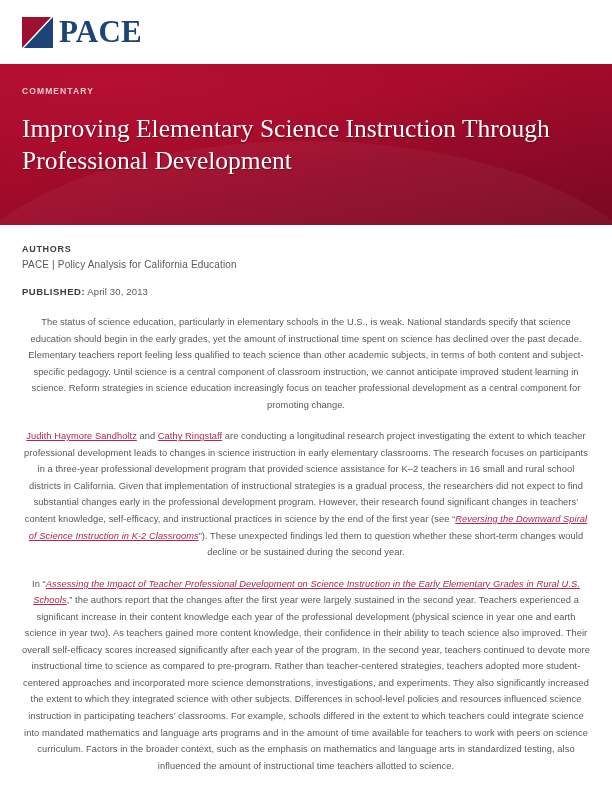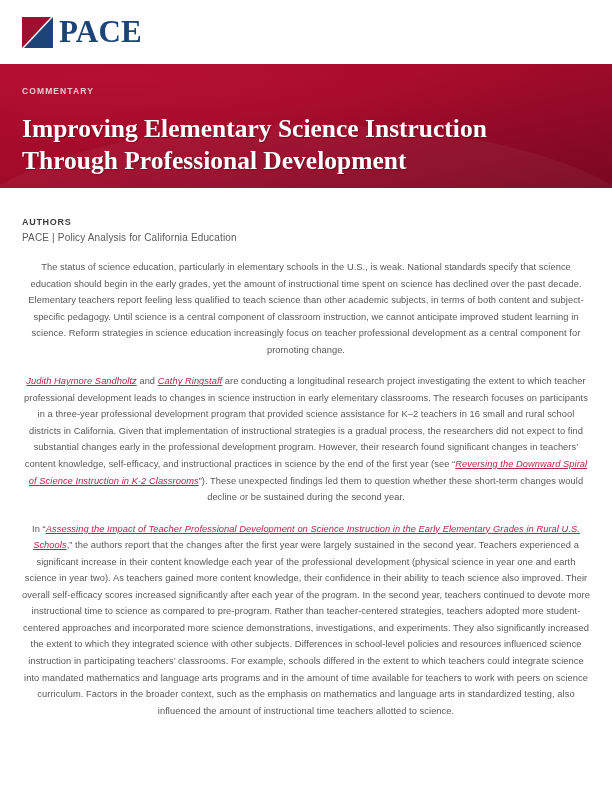"COMMENTARY" .banner { height: 124px -> 161px }
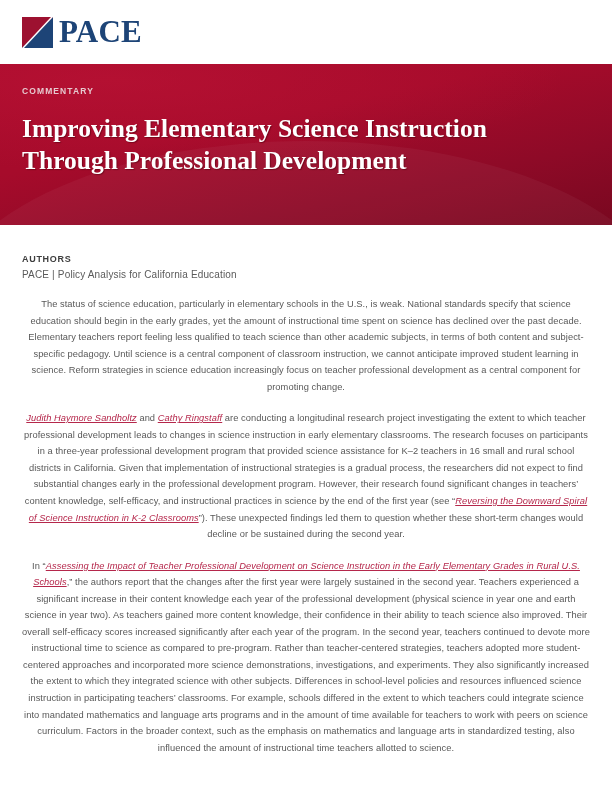"Improving Elementary Science Instruction" .banner-title { font-weight: bold -> normal }
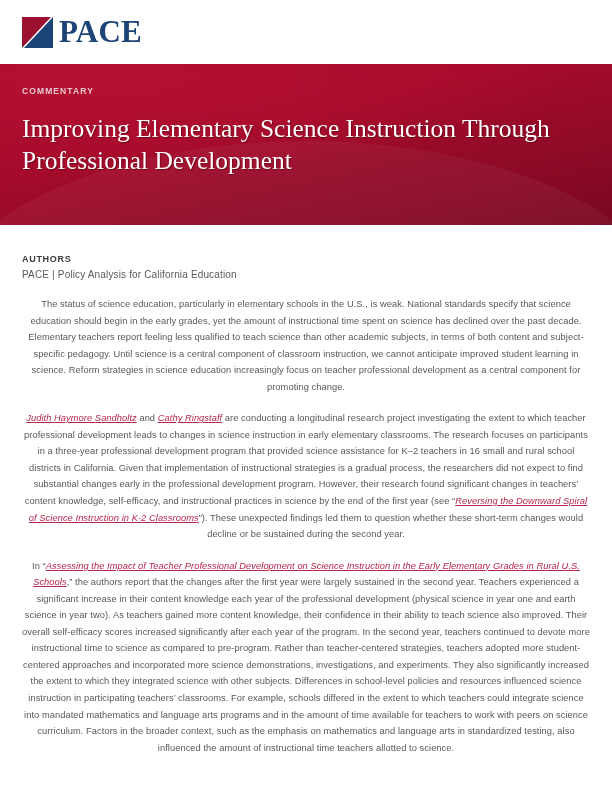"AUTHORS" .content { padding: 29px 22px 0 22px -> 19px 22px 0 22px }
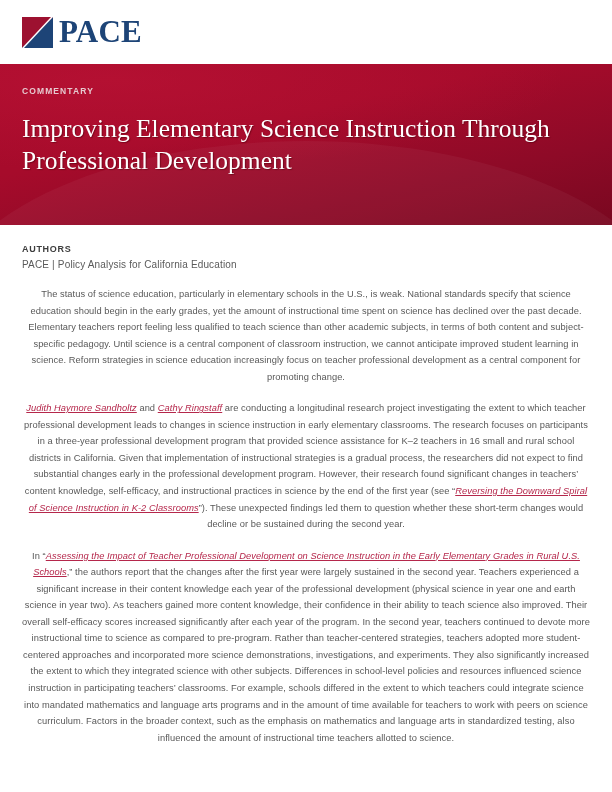"PUBLISHED: April 30, 2013" div.published { html: none -> <div> <span>PUBLISHED:</span> <span>April 30, 2013</span> </div> }
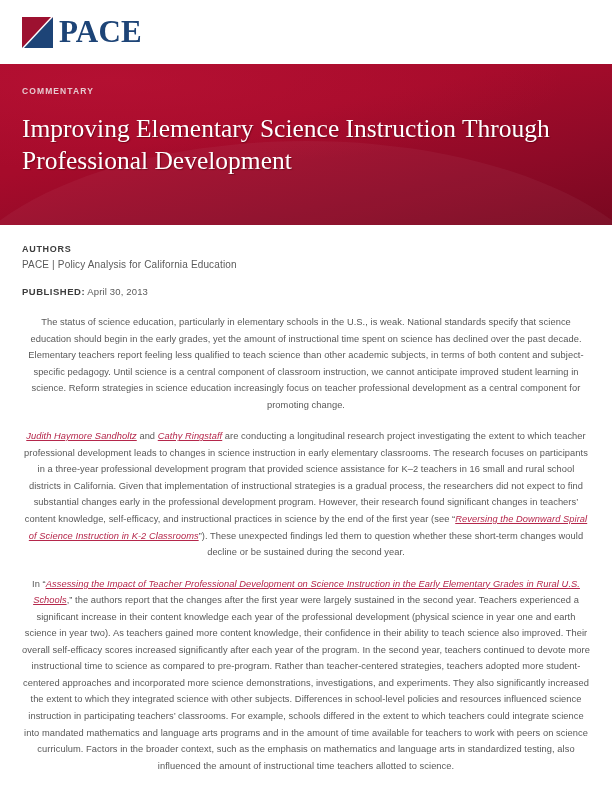"Judith Haymore Sandholtz" a.doc-link { font-style: italic -> none }
